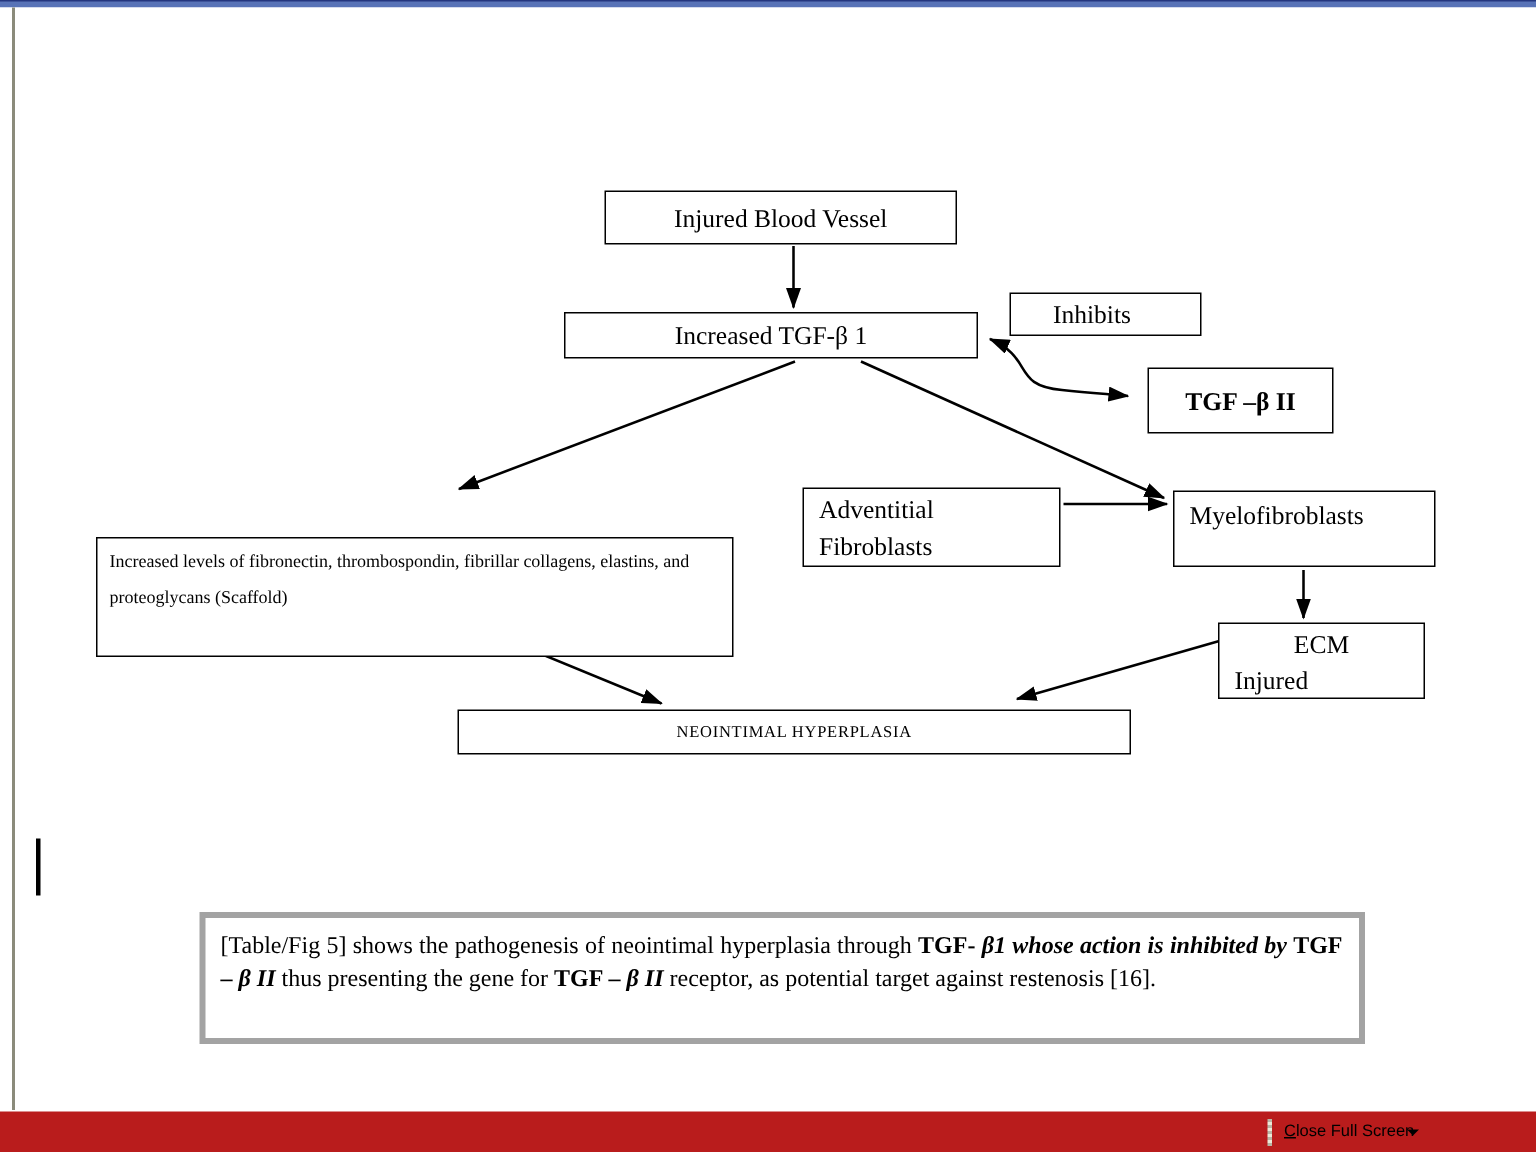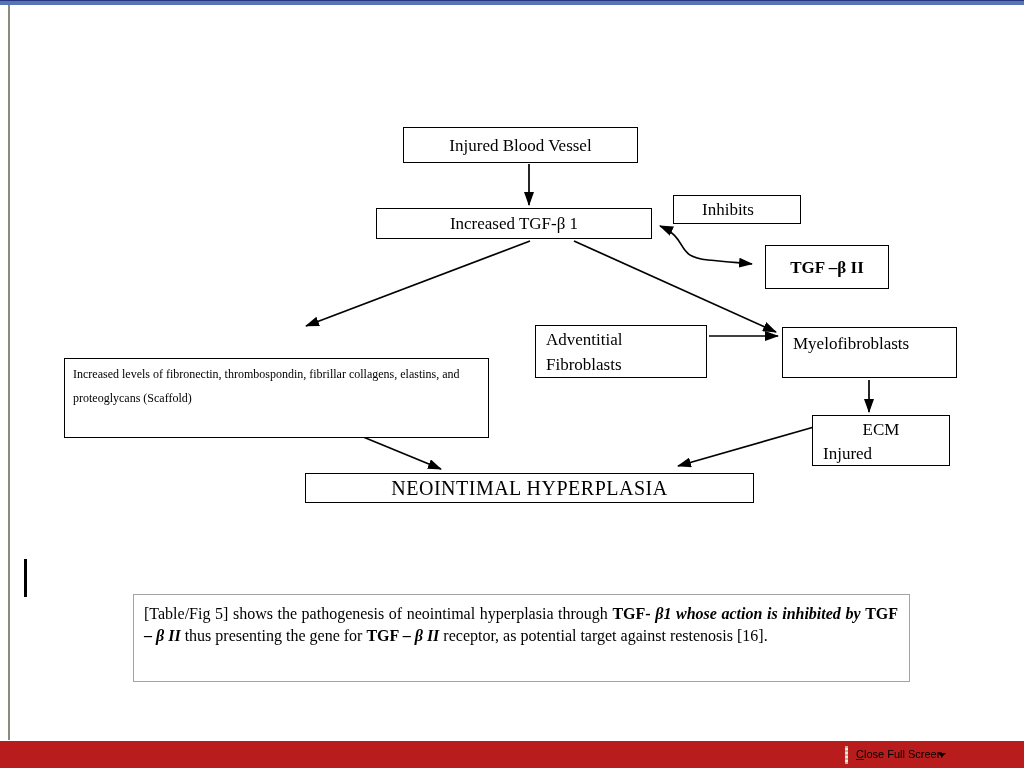"NEOINTIMAL HYPERPLASIA" .n-neo { font-size: 20px -> 11px }
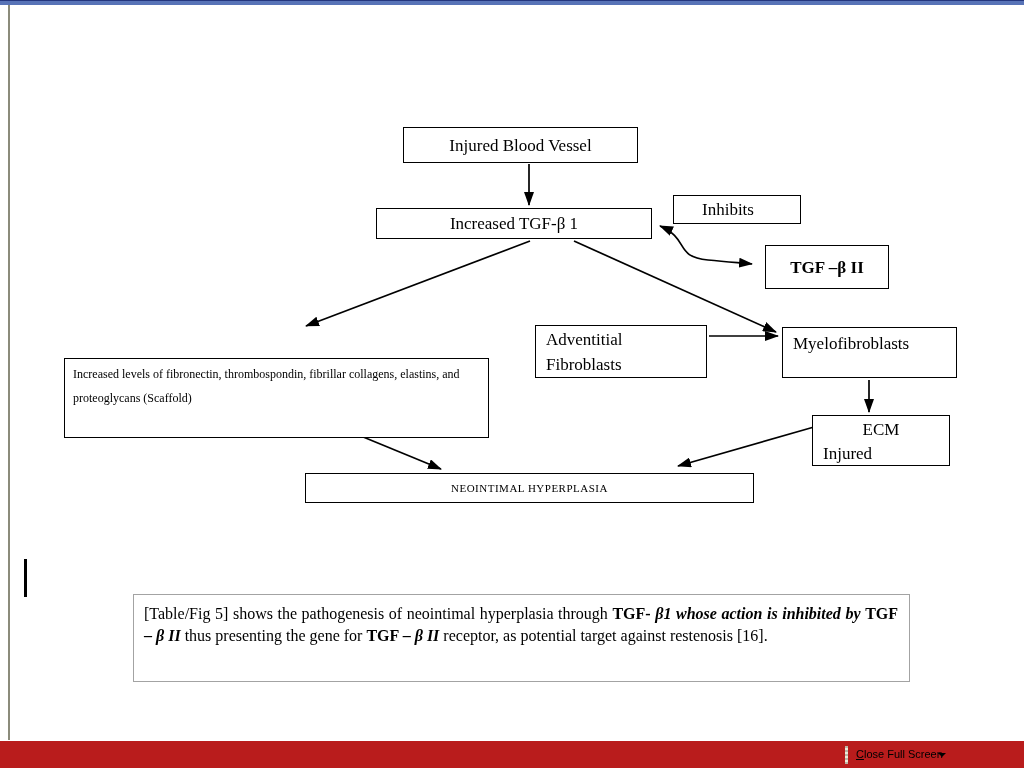"[Table/Fig 5] shows the pathogenesis" .caption { border: 1px solid #a3a3a3 -> 4px solid #a3a3a3; top: 589px -> 603px }
